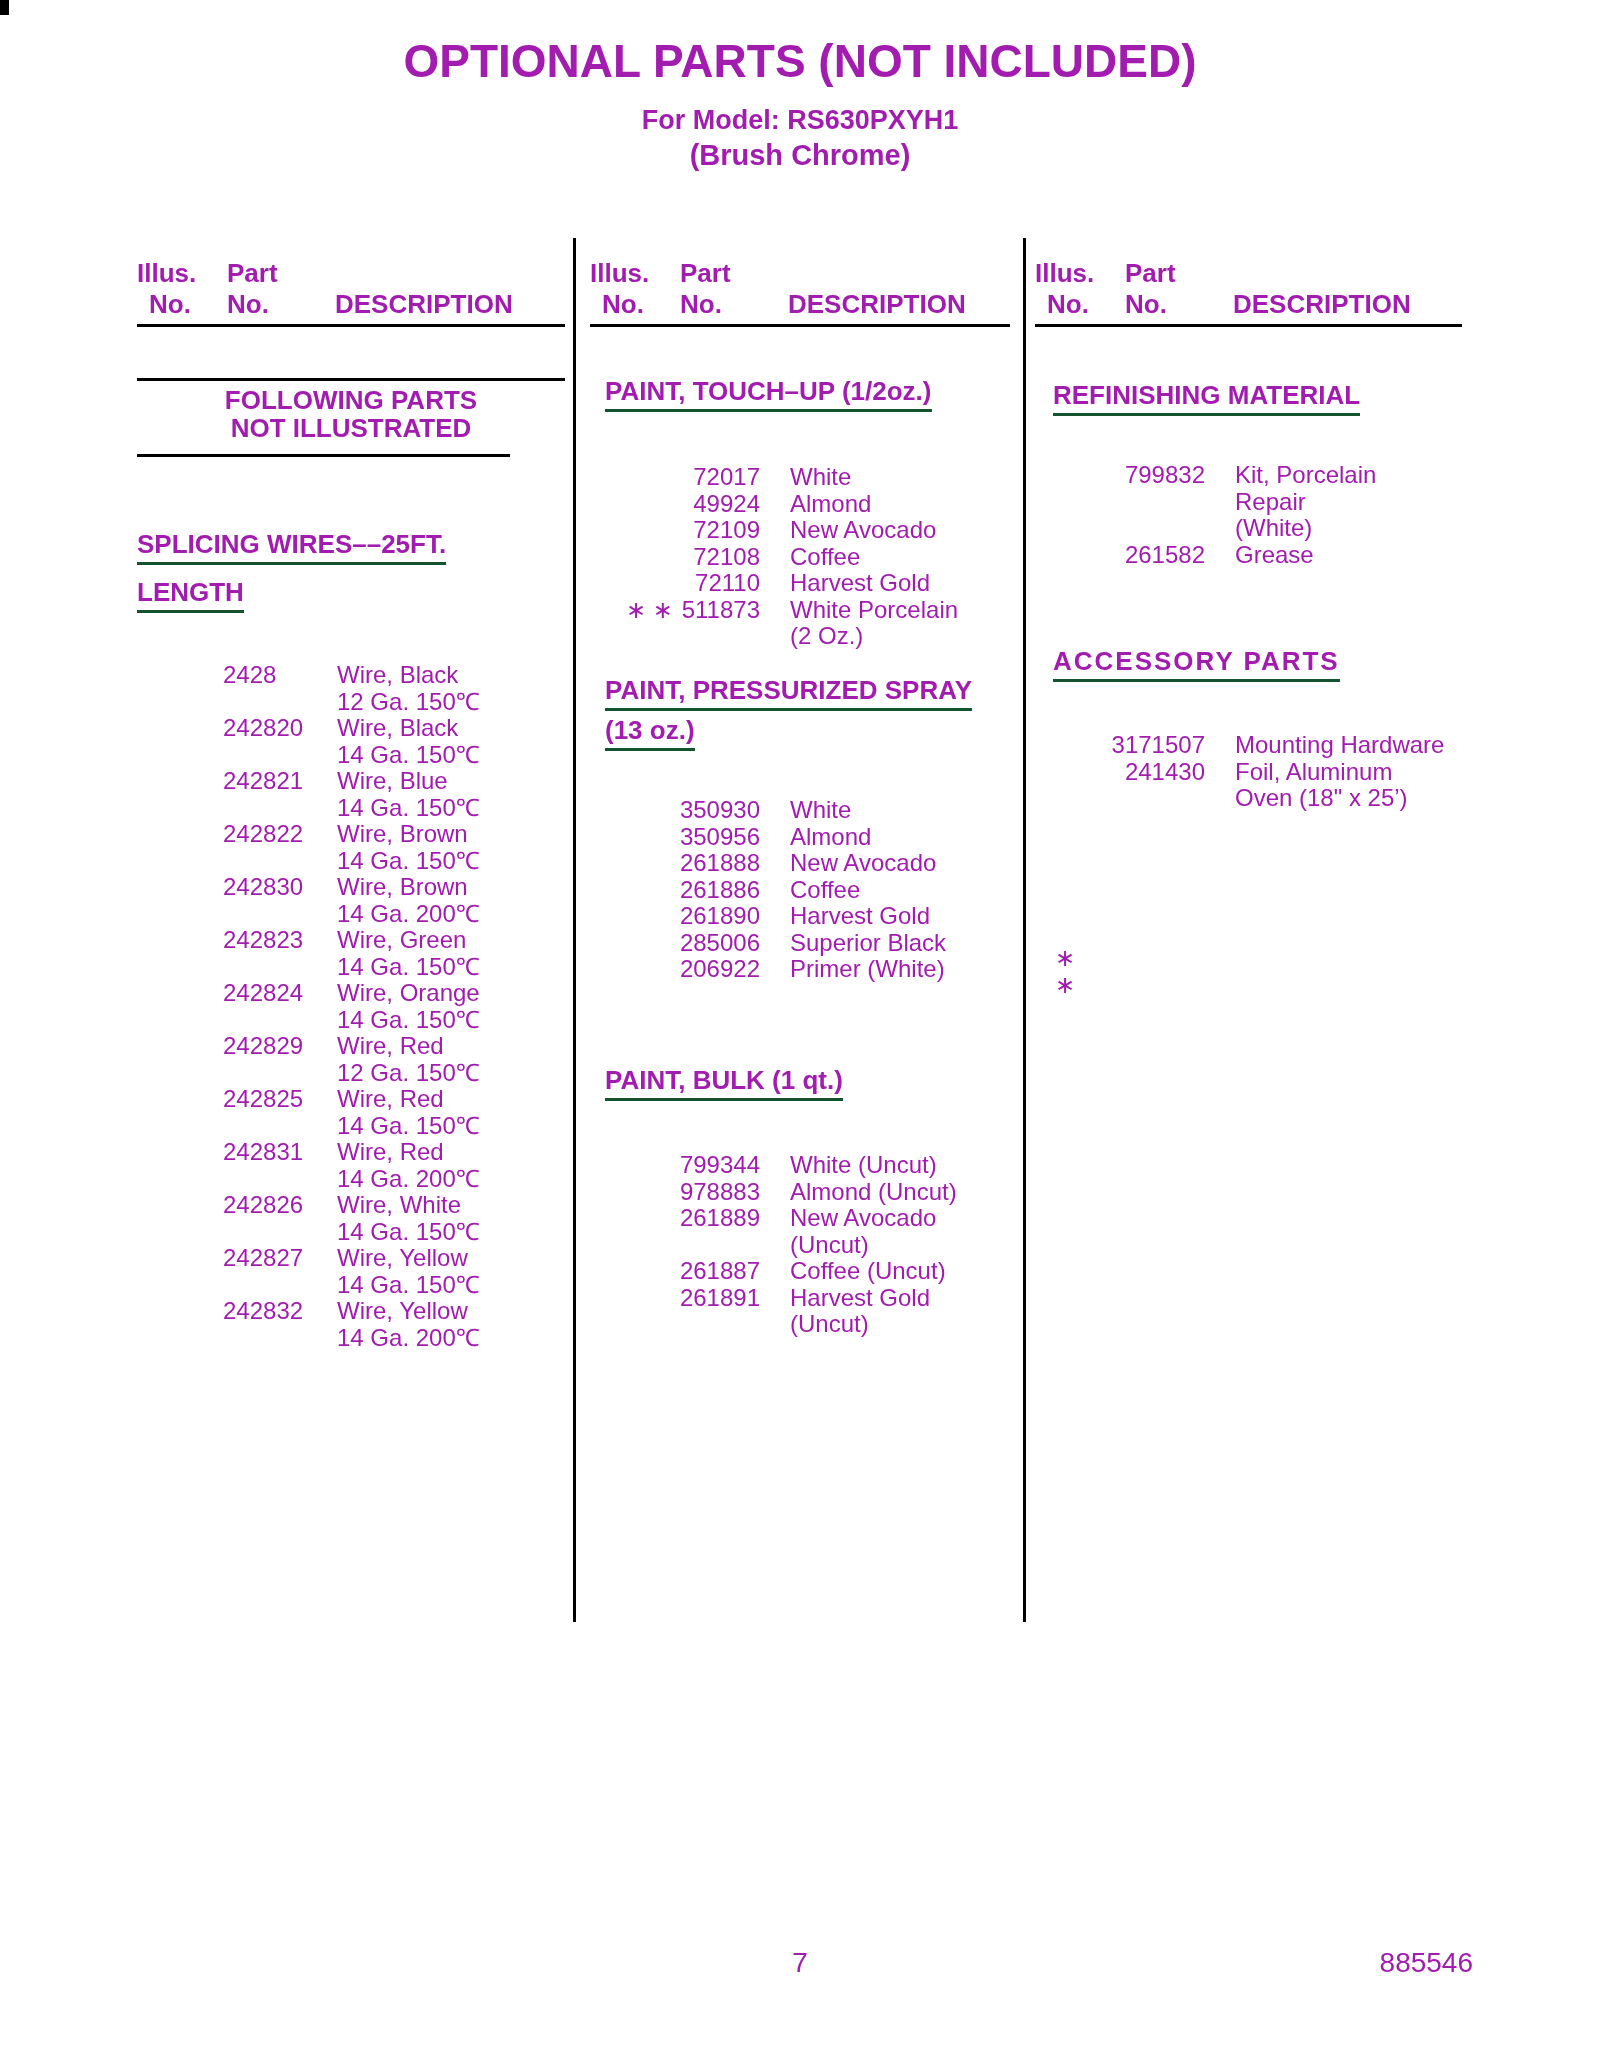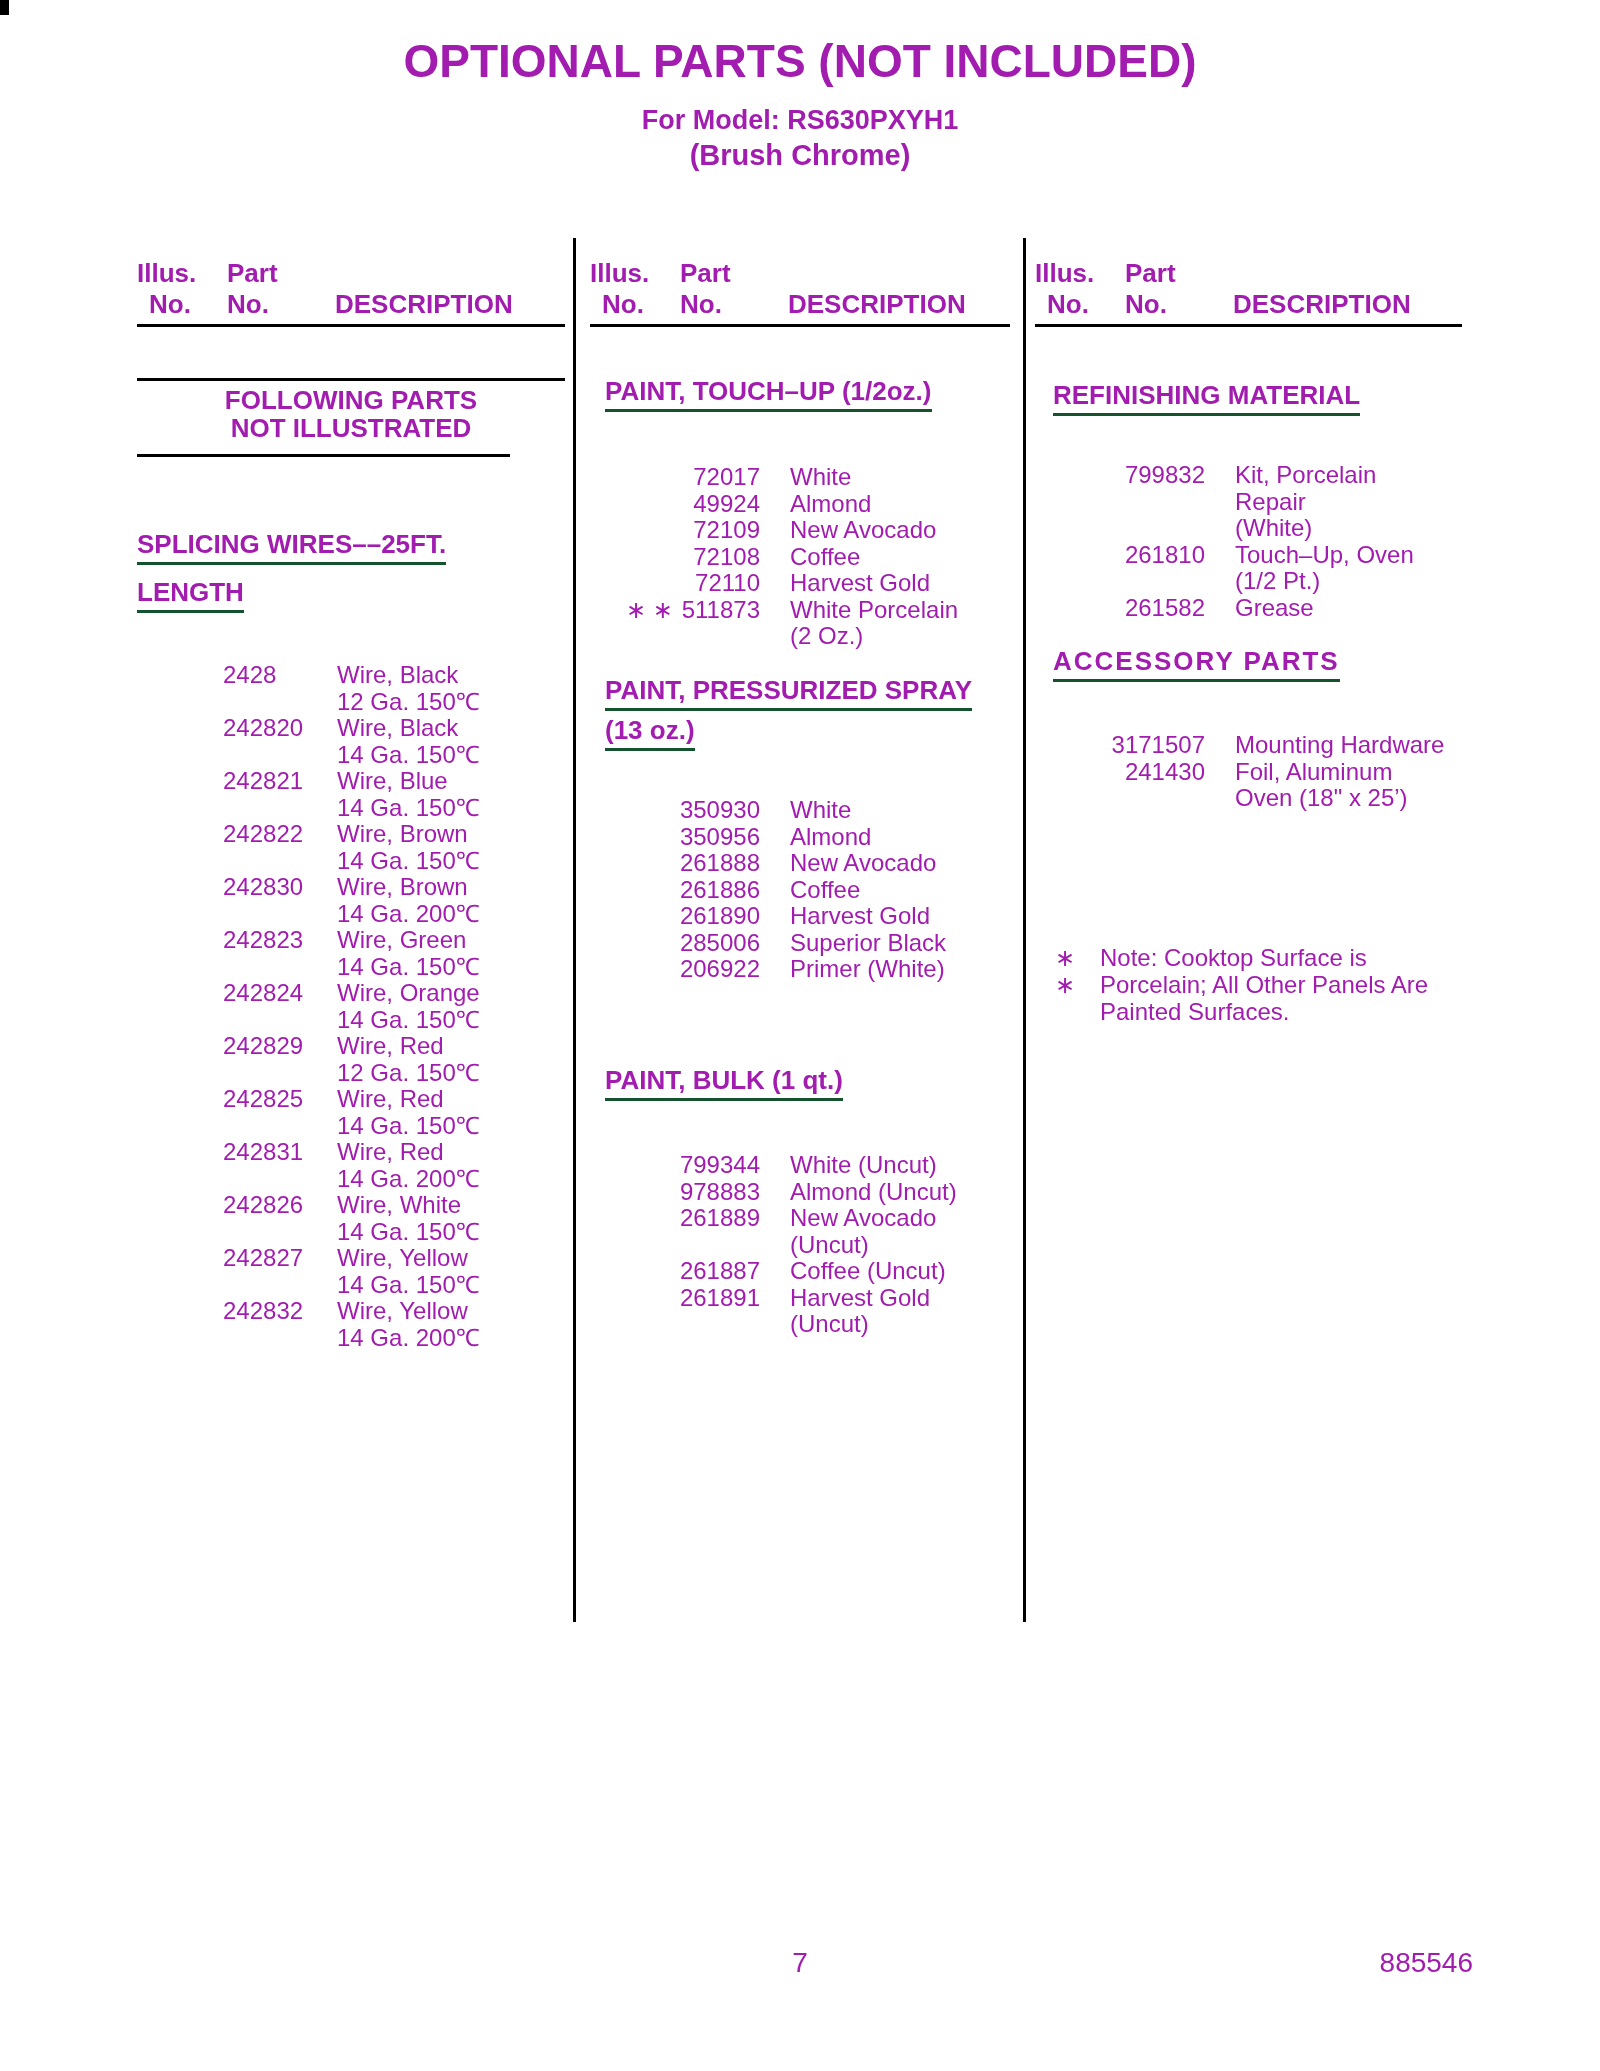"261810" div.prow { html: <div> <span>261810</span> <span> <div>Touch–Up, Oven</div> <div>(1/2 Pt.)</div> </span> </div> -> none }
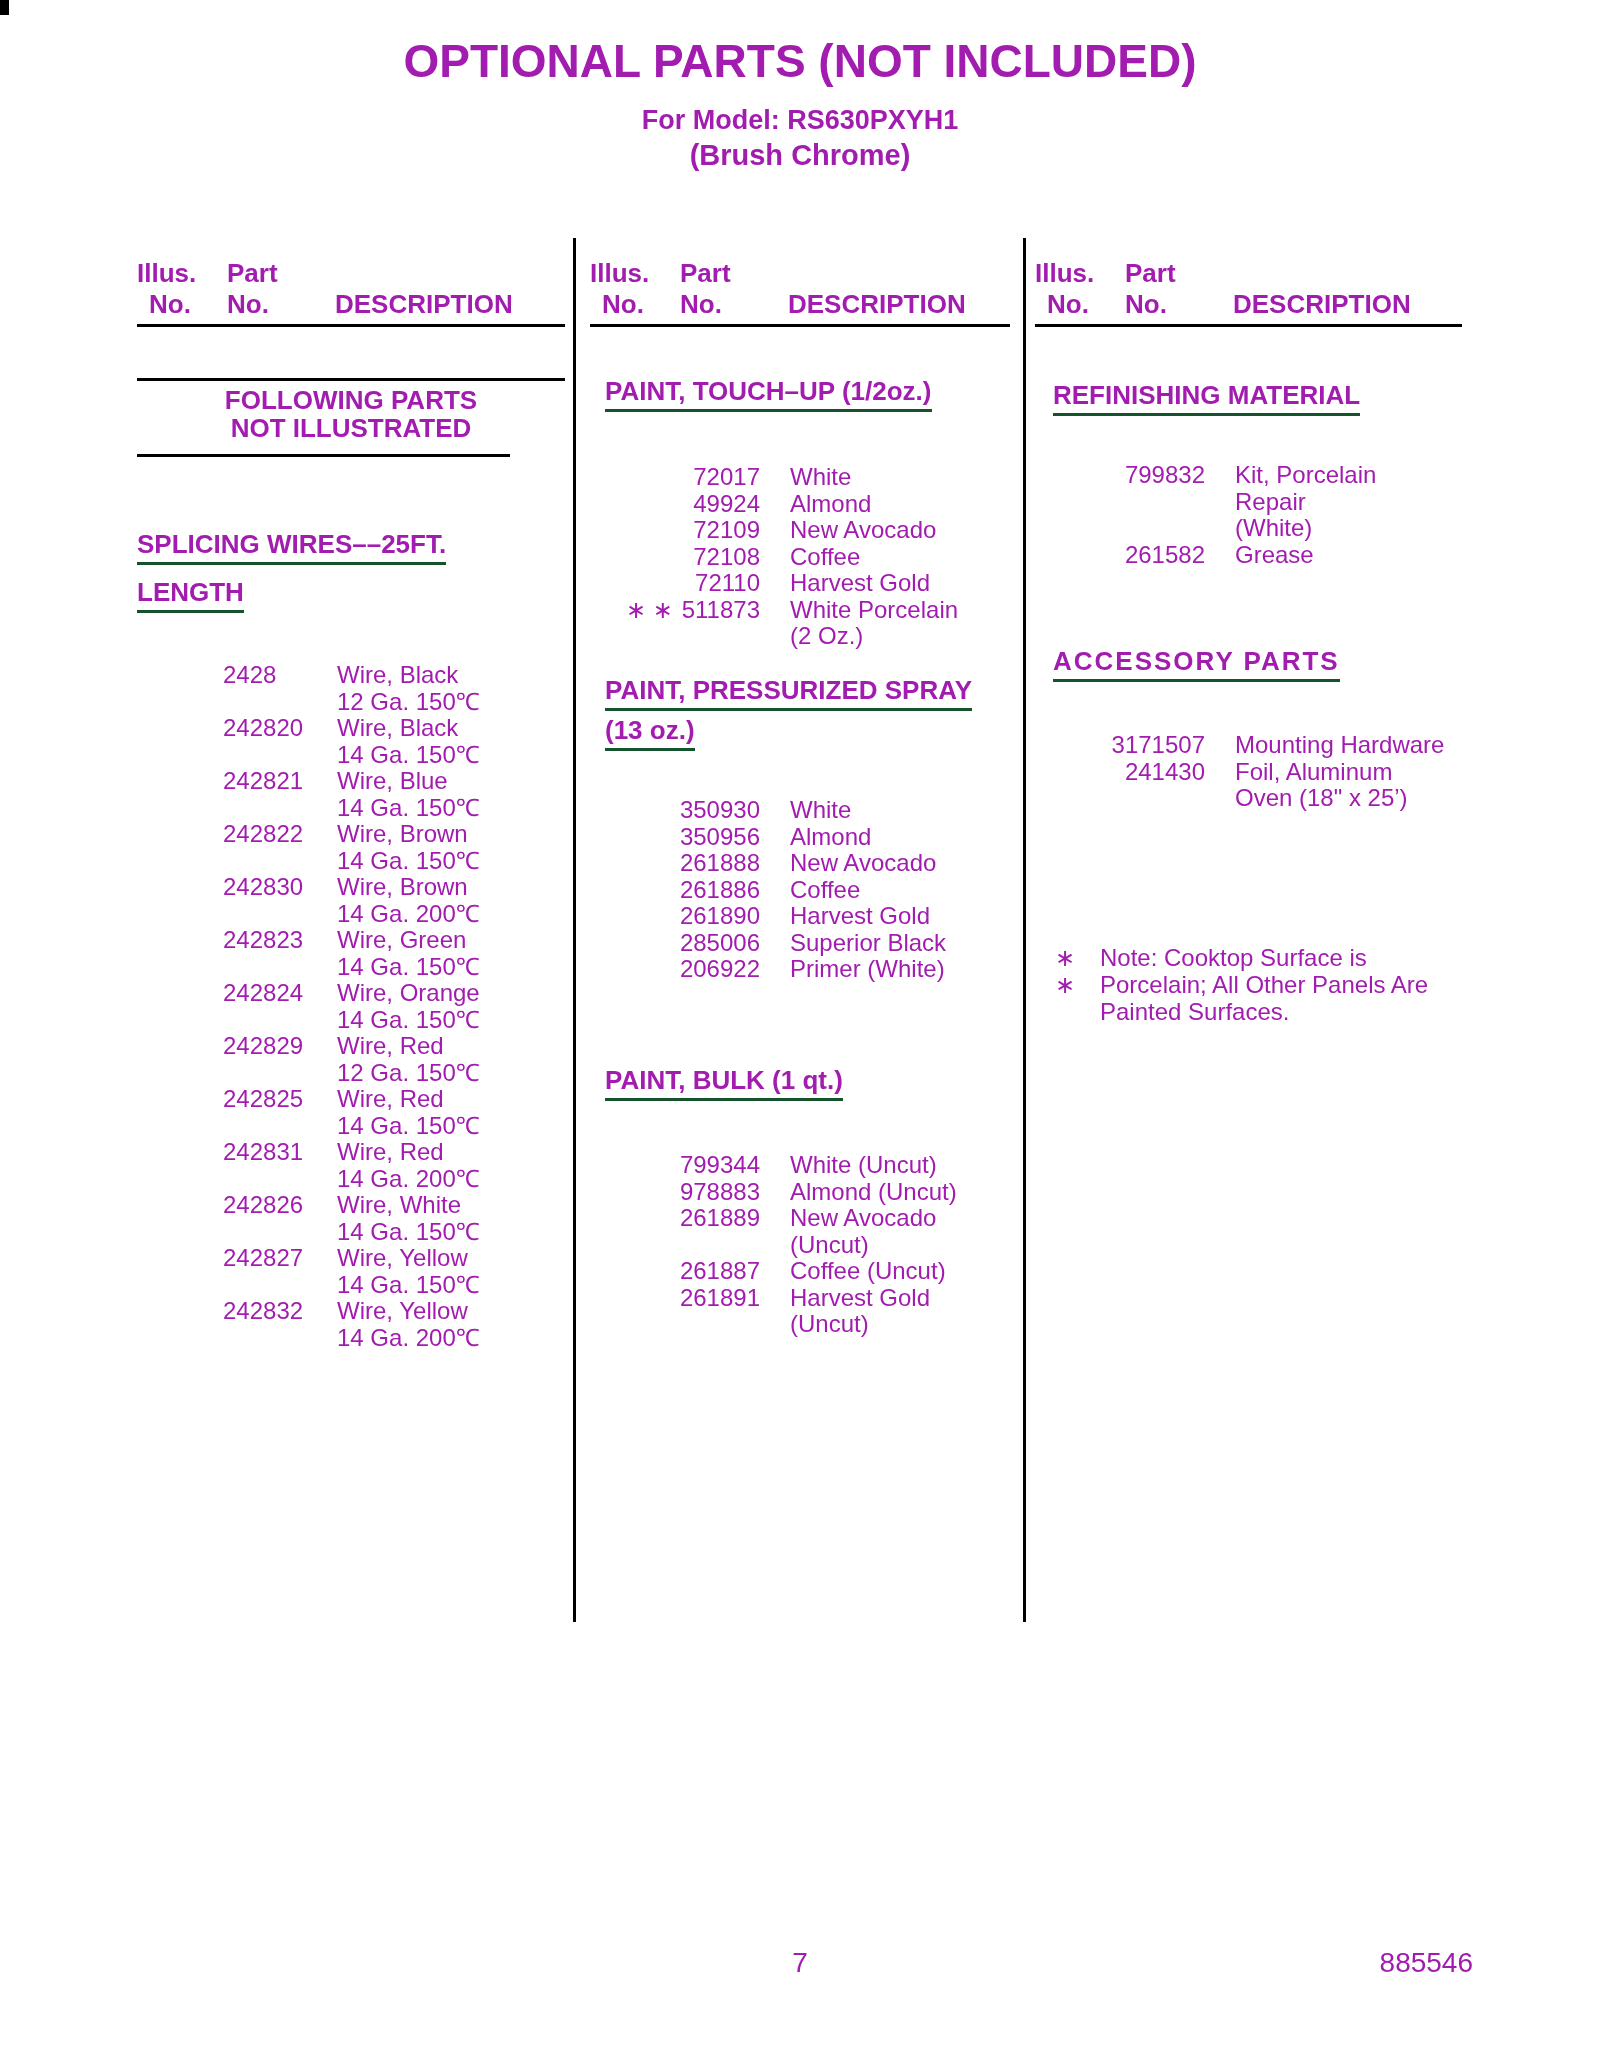"Note: Cooktop Surface is" div { html: <div> <div>Note: Cooktop Surface is</div> <div>Porcelain; All Other Panels Are</div> <div>Painted Surfaces.</div> </div> -> none }
